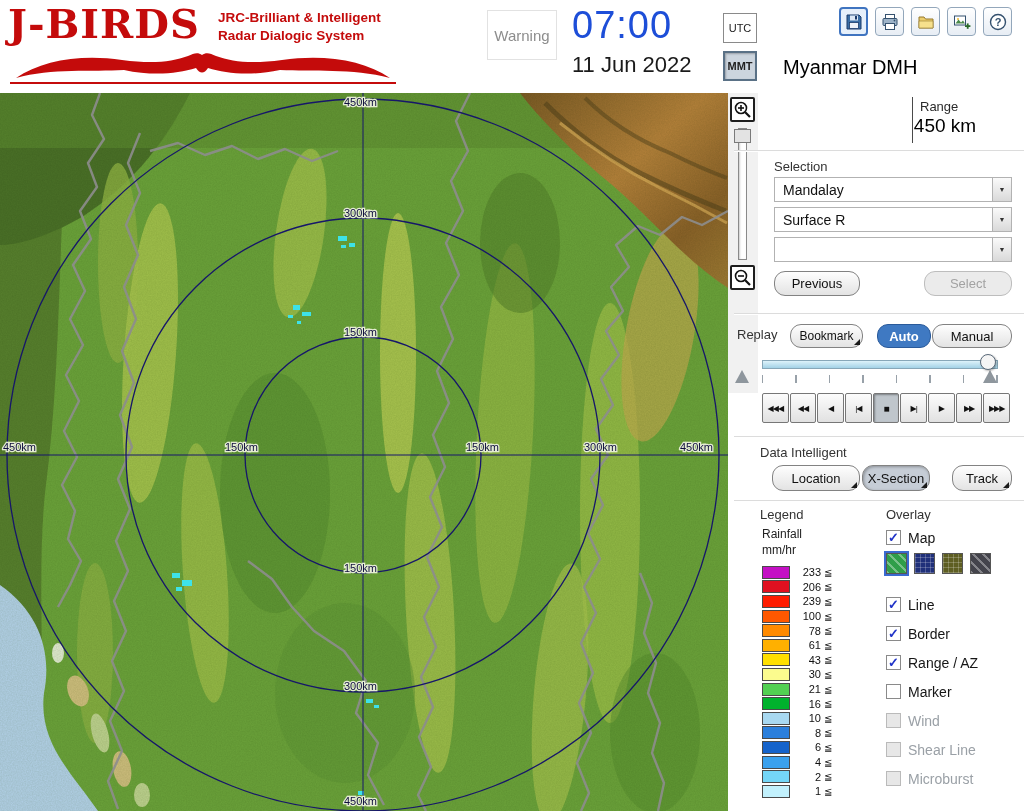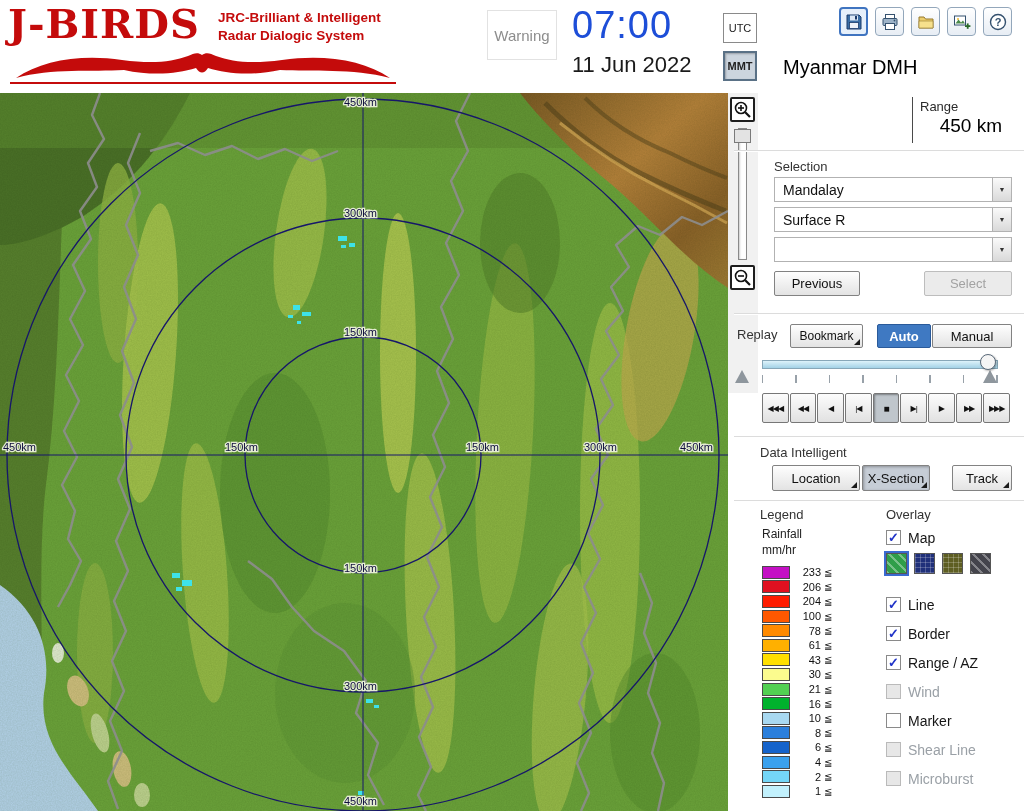"450 km" .range-value { left: 178px -> 169px; text-align: right -> center }
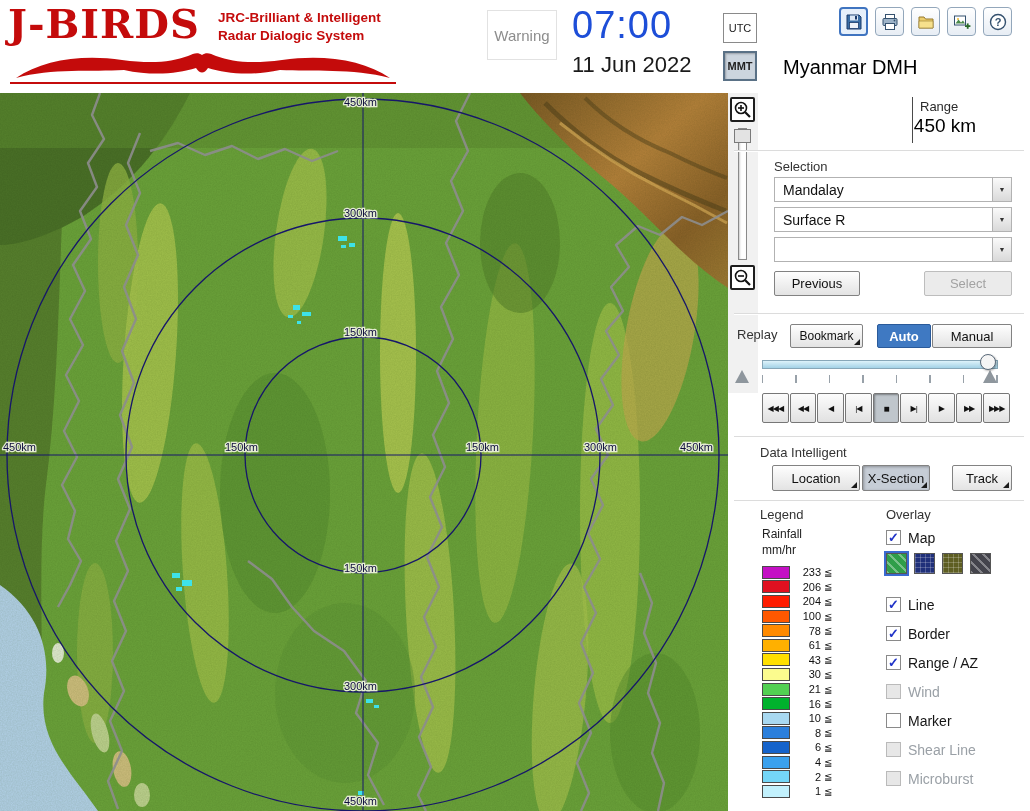"Previous" .btn { border-radius: 2px -> 11px }
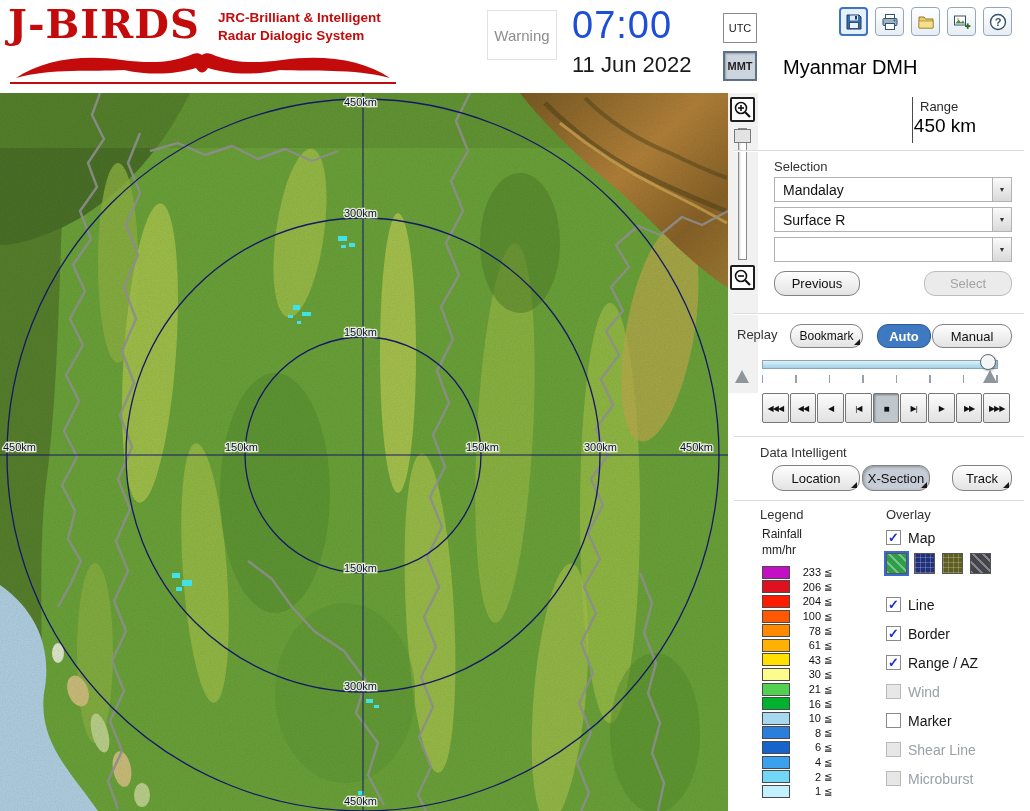"204" span.lg-val { text: 204 -> 239 }
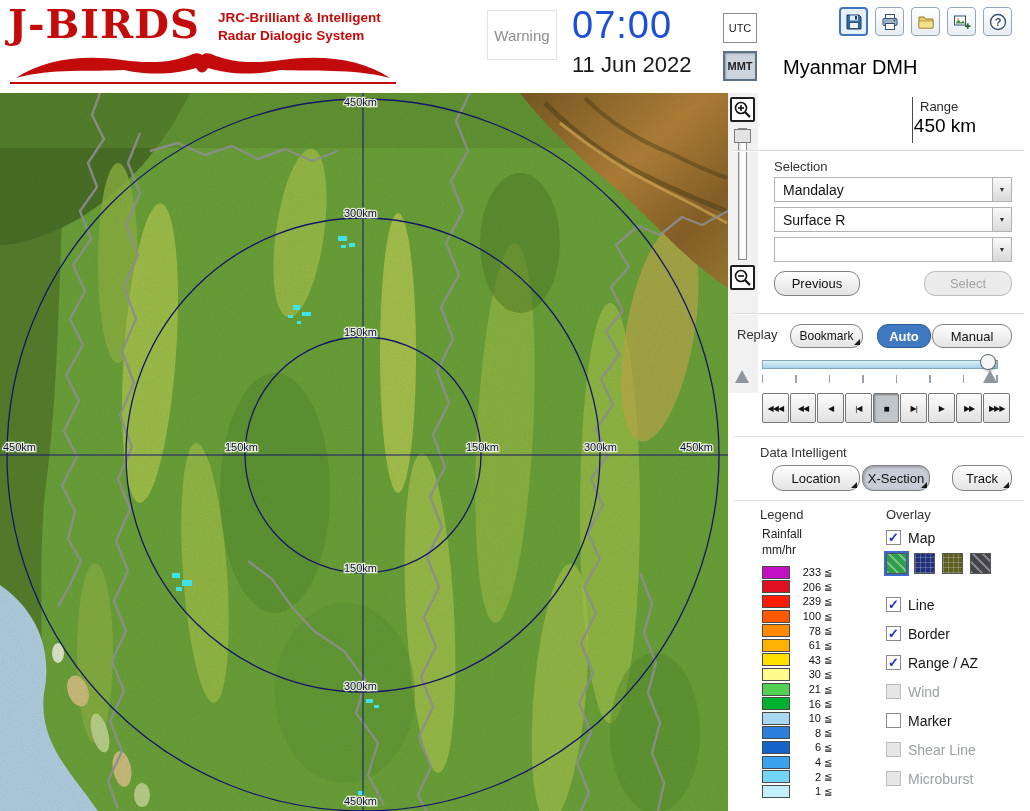"Wind" div.ov-row { order: before "Marker" -> after "Marker" }
